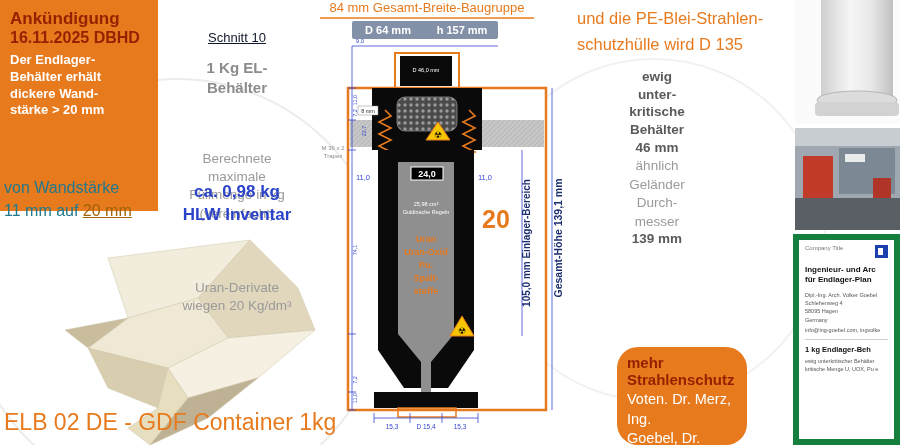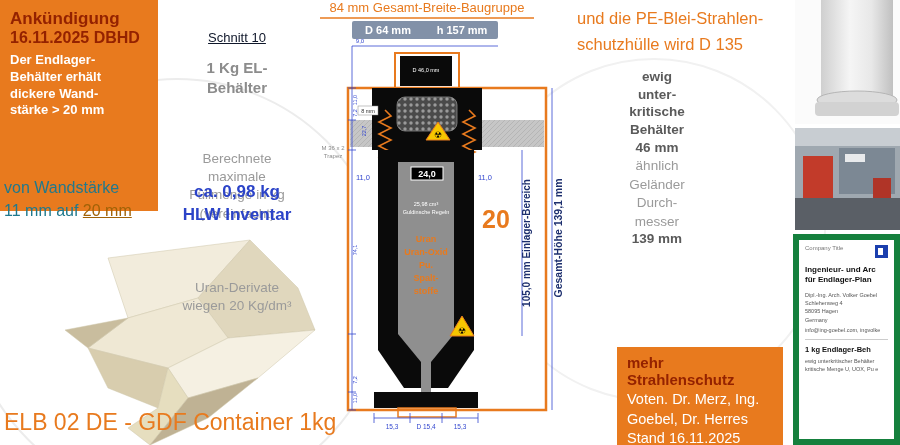"mehr Strahlenschutz" .note { border-radius: none -> 21px; width: 166px -> 130px }
